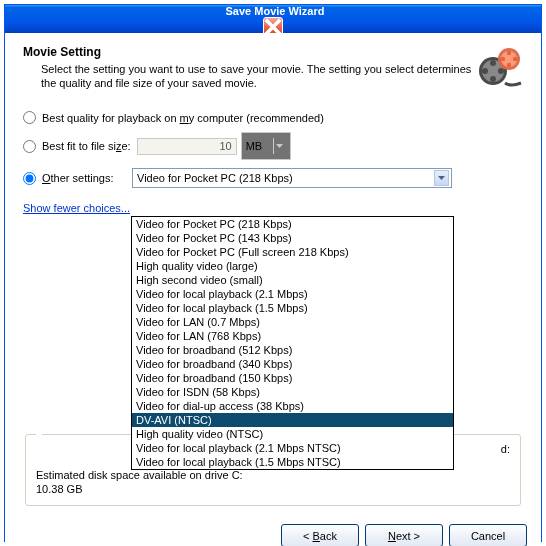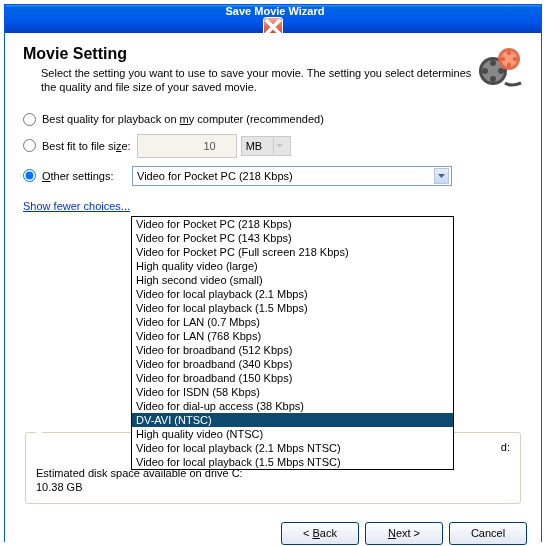"Movie Setting" .header h2 { font-size: 16px -> 12px }
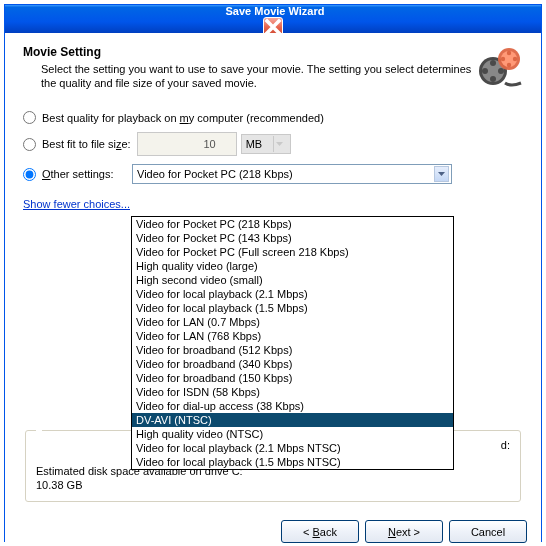"10" .size-input { height: 24px -> 17px; padding: 0 20px -> 0 4px }
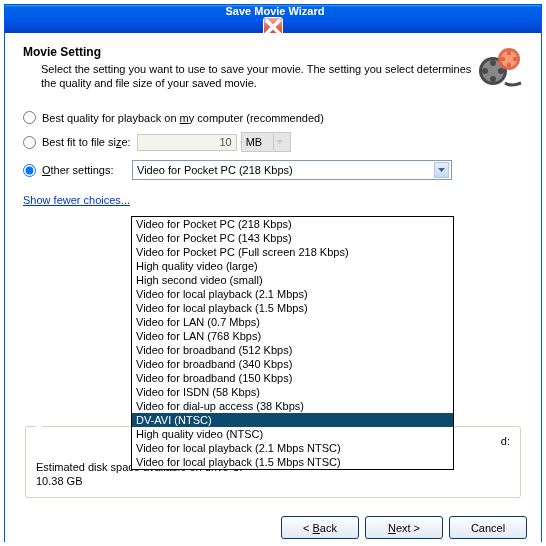"MB" .size-unit { background: #e5e5e5 -> #737373; height: 20px -> 28px }
